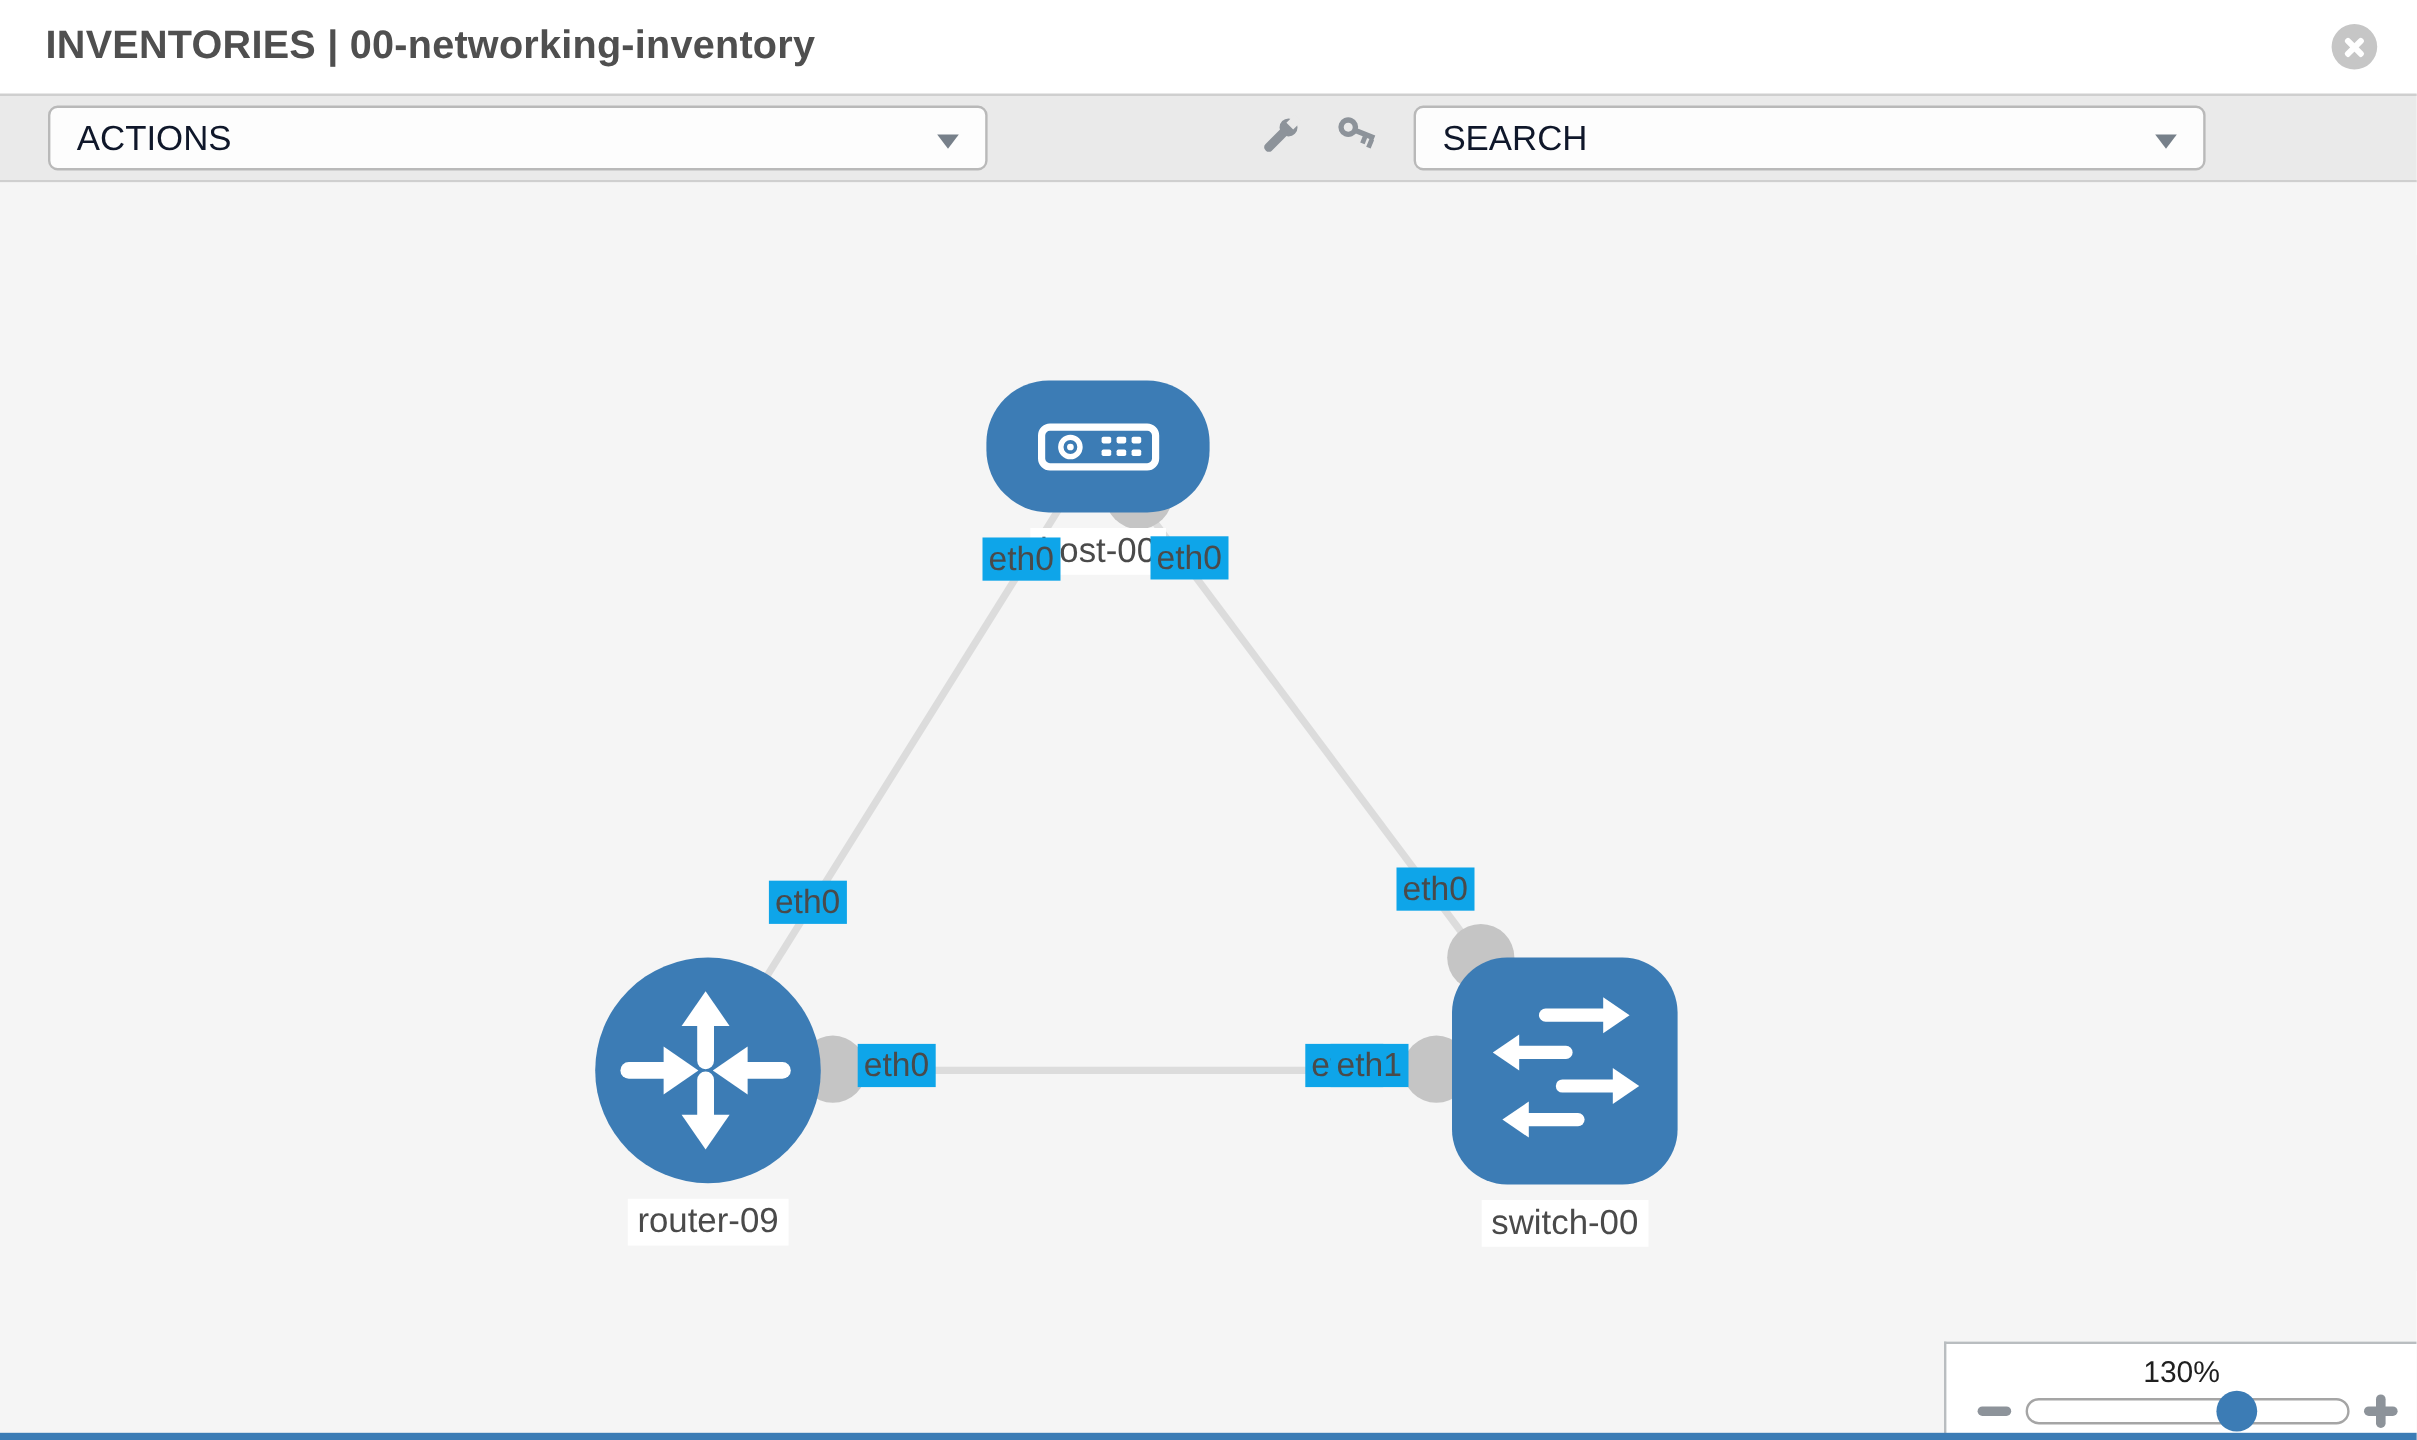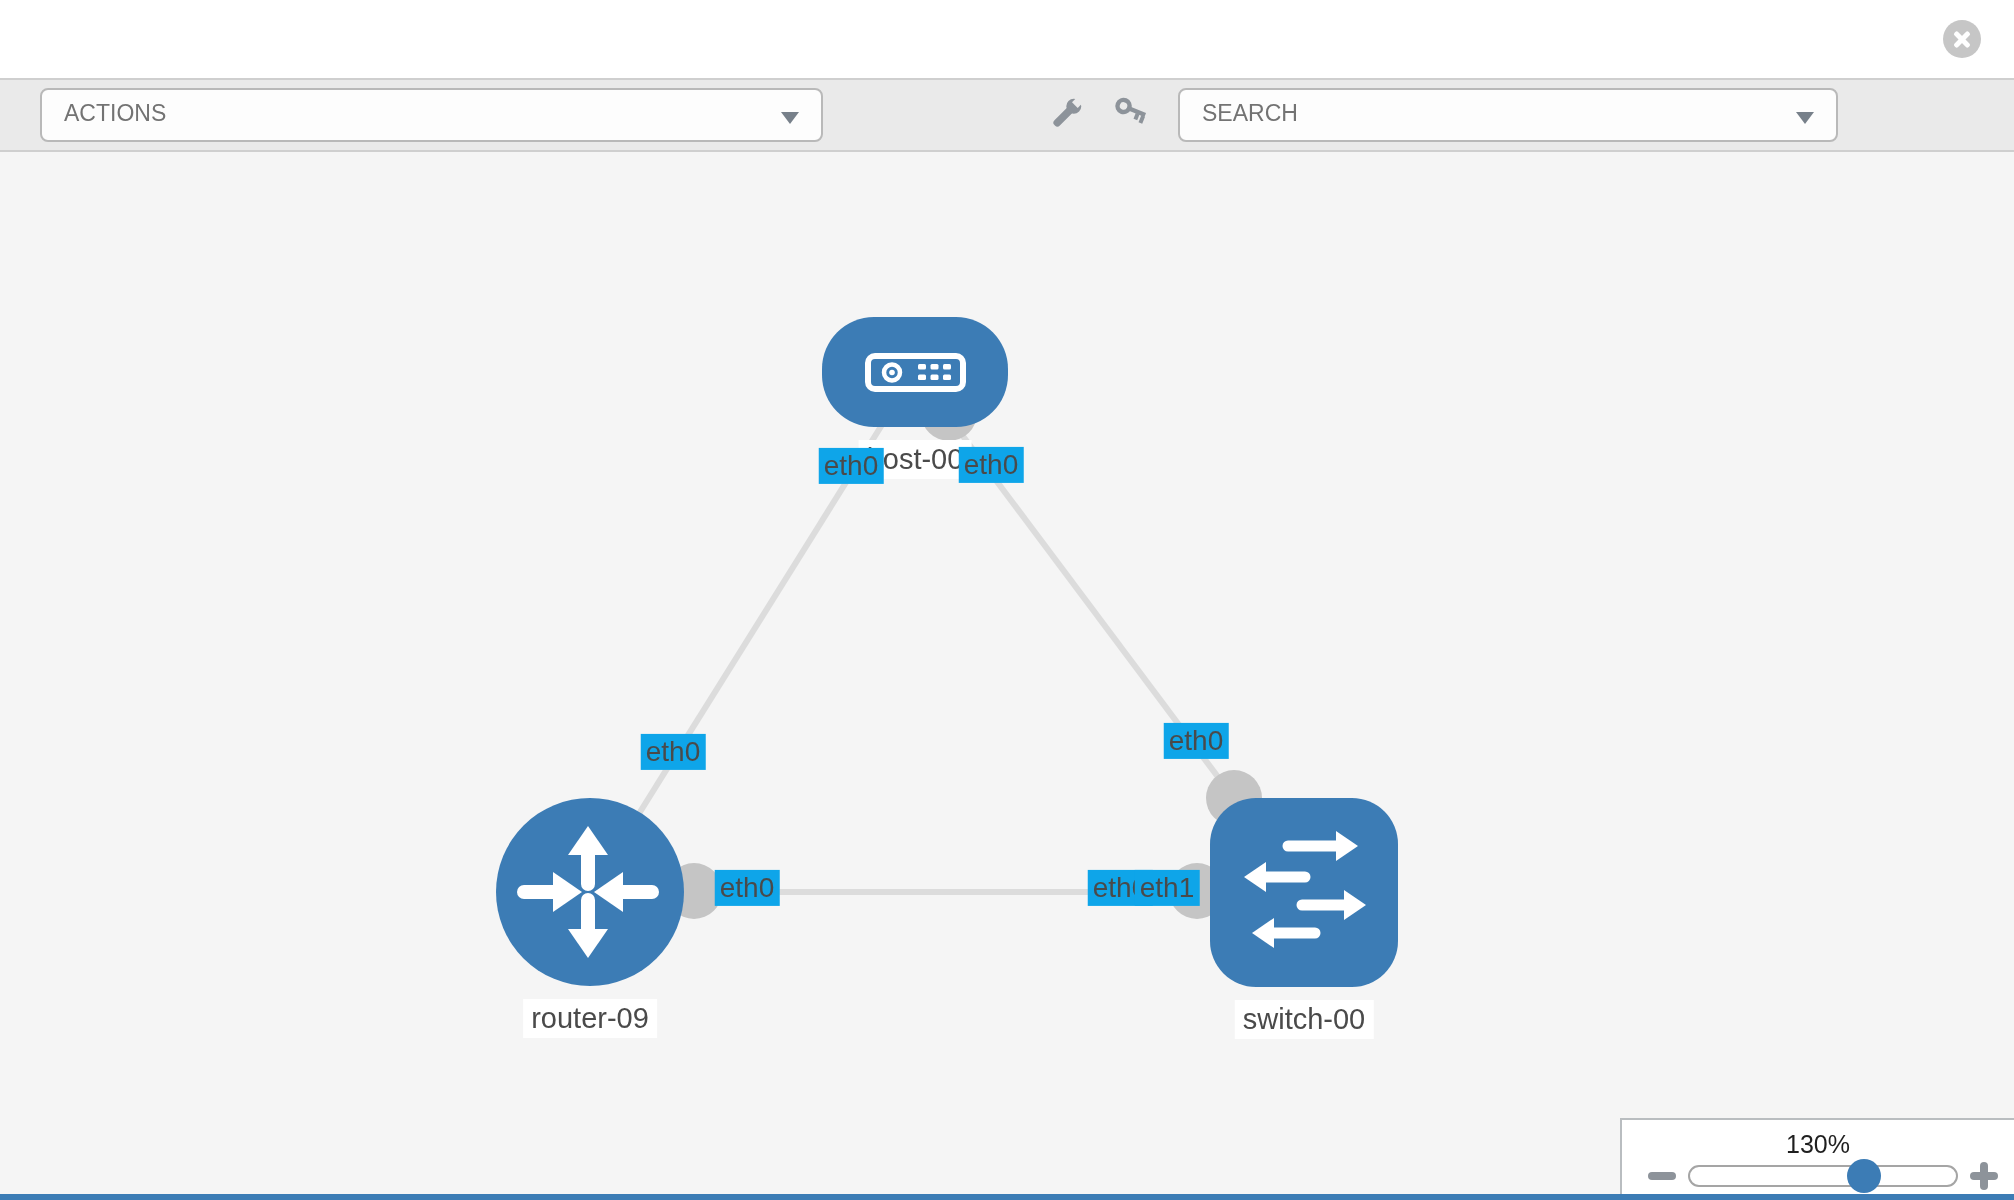"INVENTORIES | 00-networking-inventory" div.page-title { html: none -> <div>INVENTORIES | 00-networking-inventory</div> }
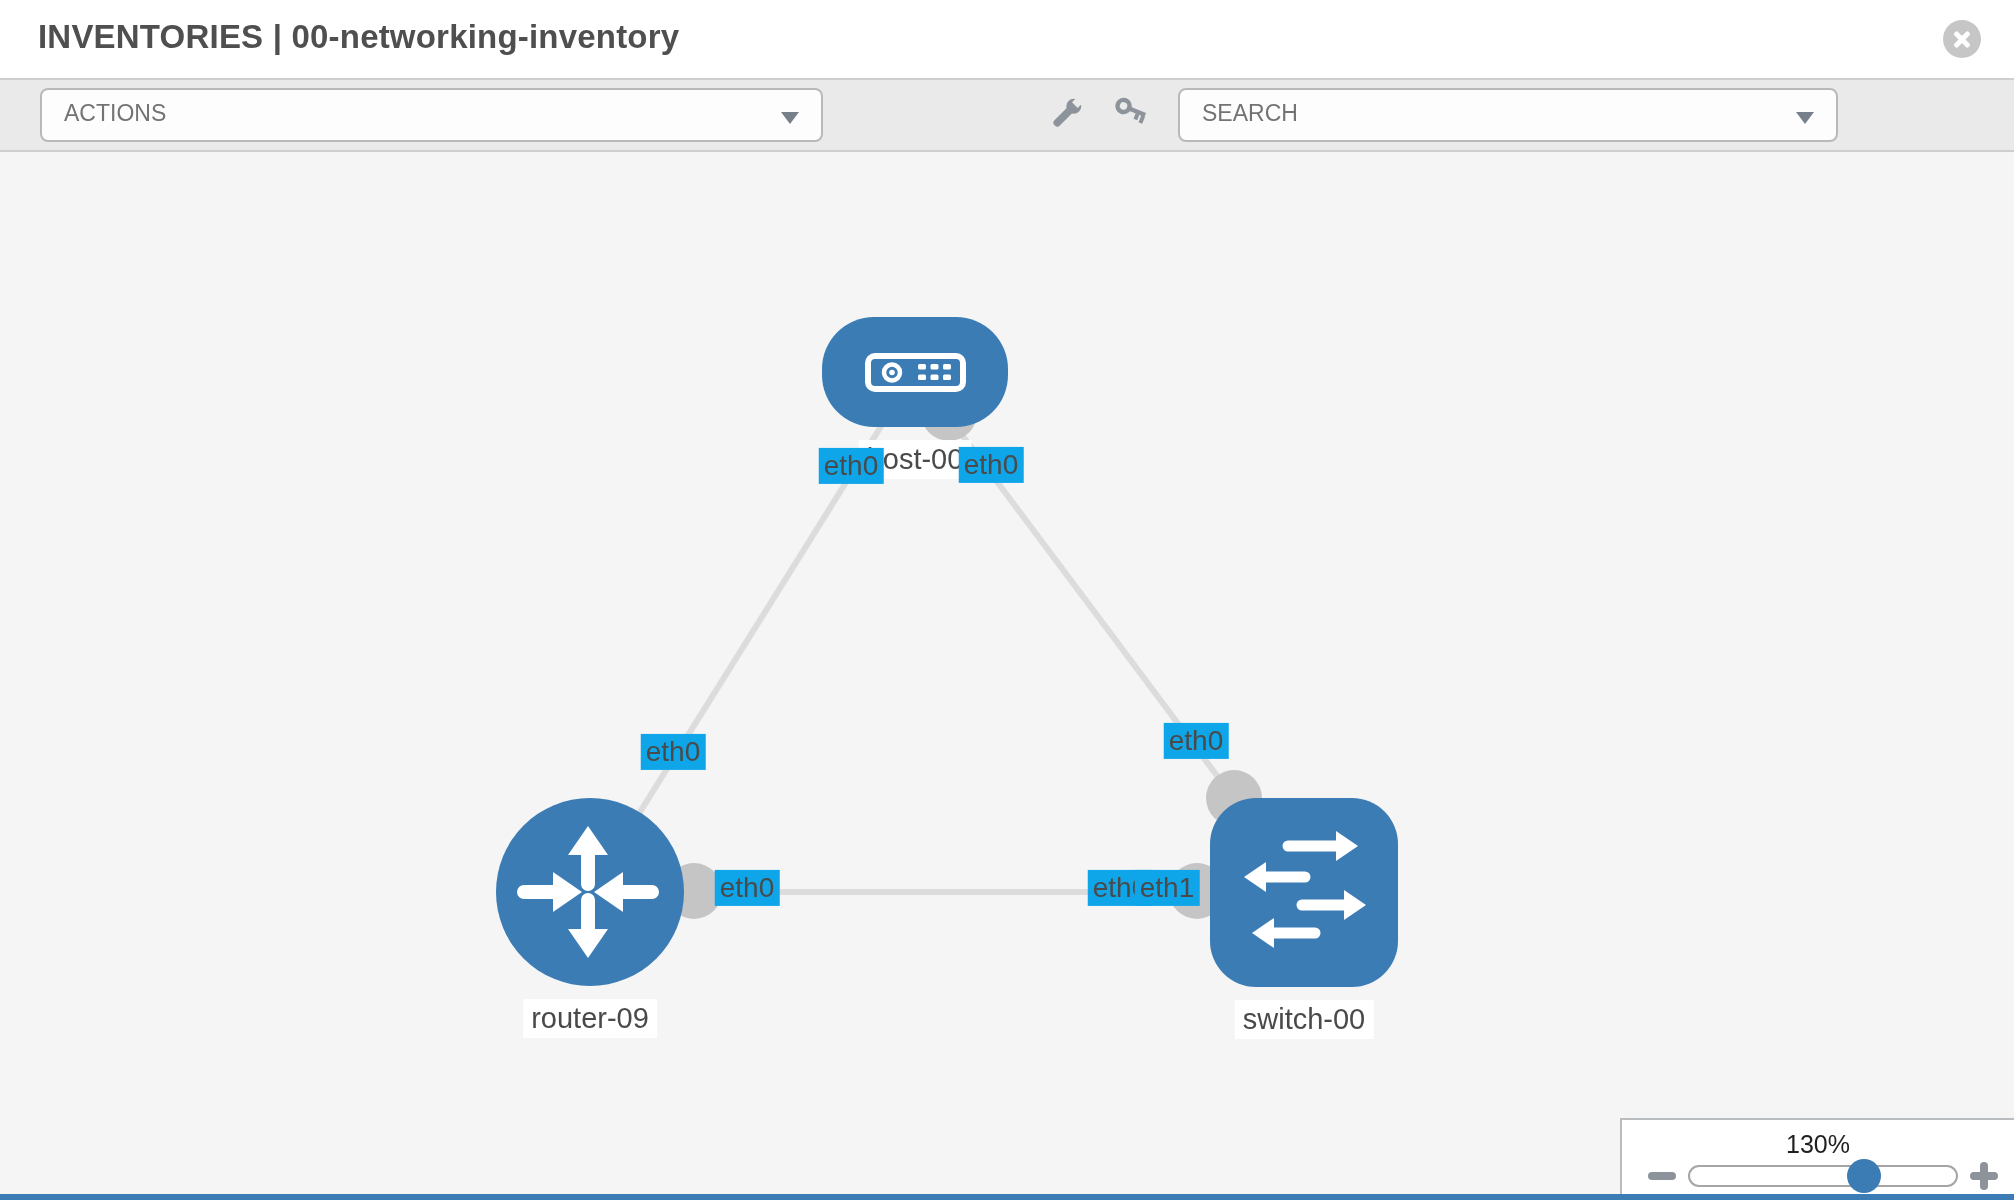"ACTIONS" .tb-box .tb-text { color: #737373 -> #0f172a; font-size: 23px -> 29px }
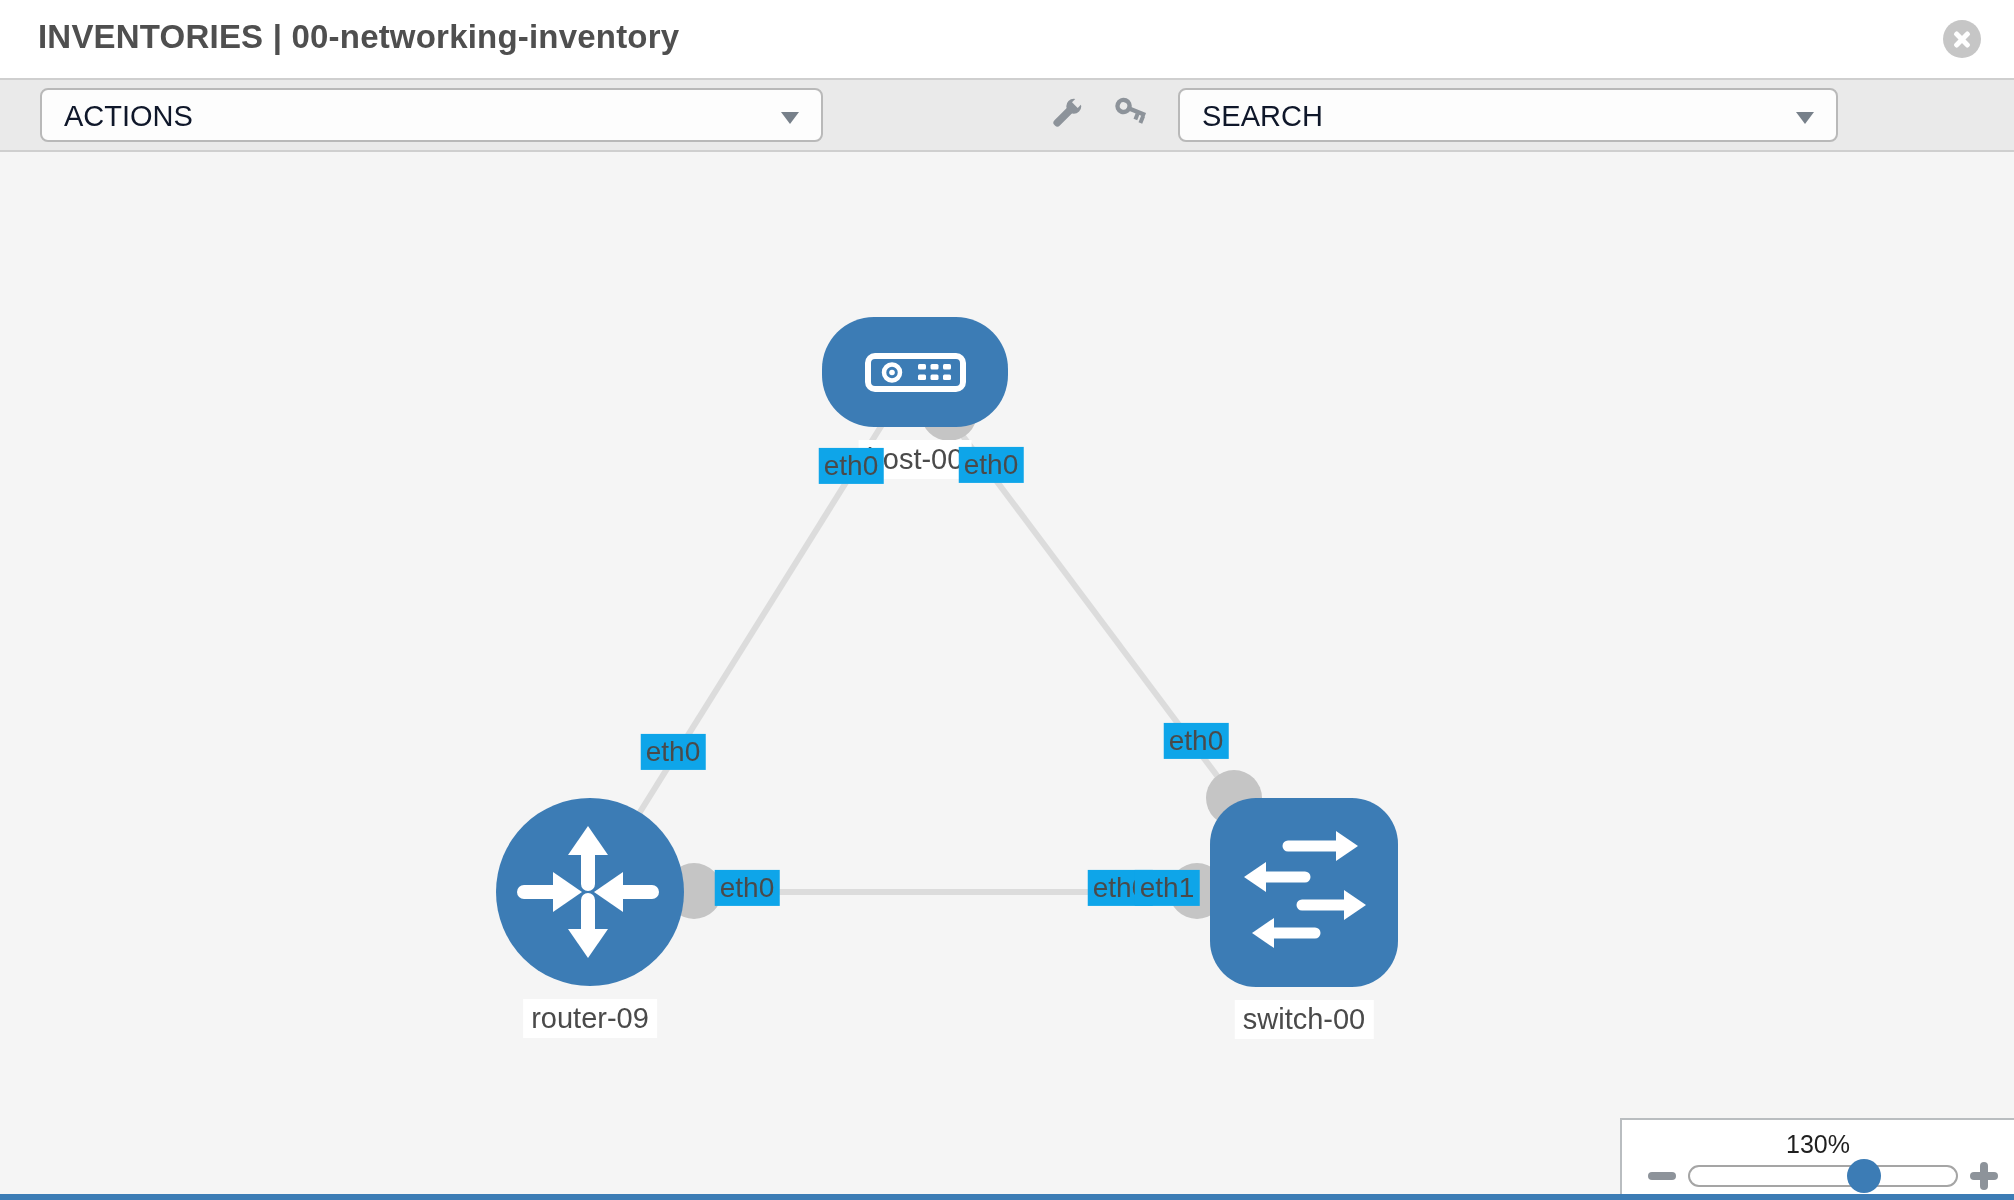"eth1" span.eth-label { left: 1167px -> 1141px }
